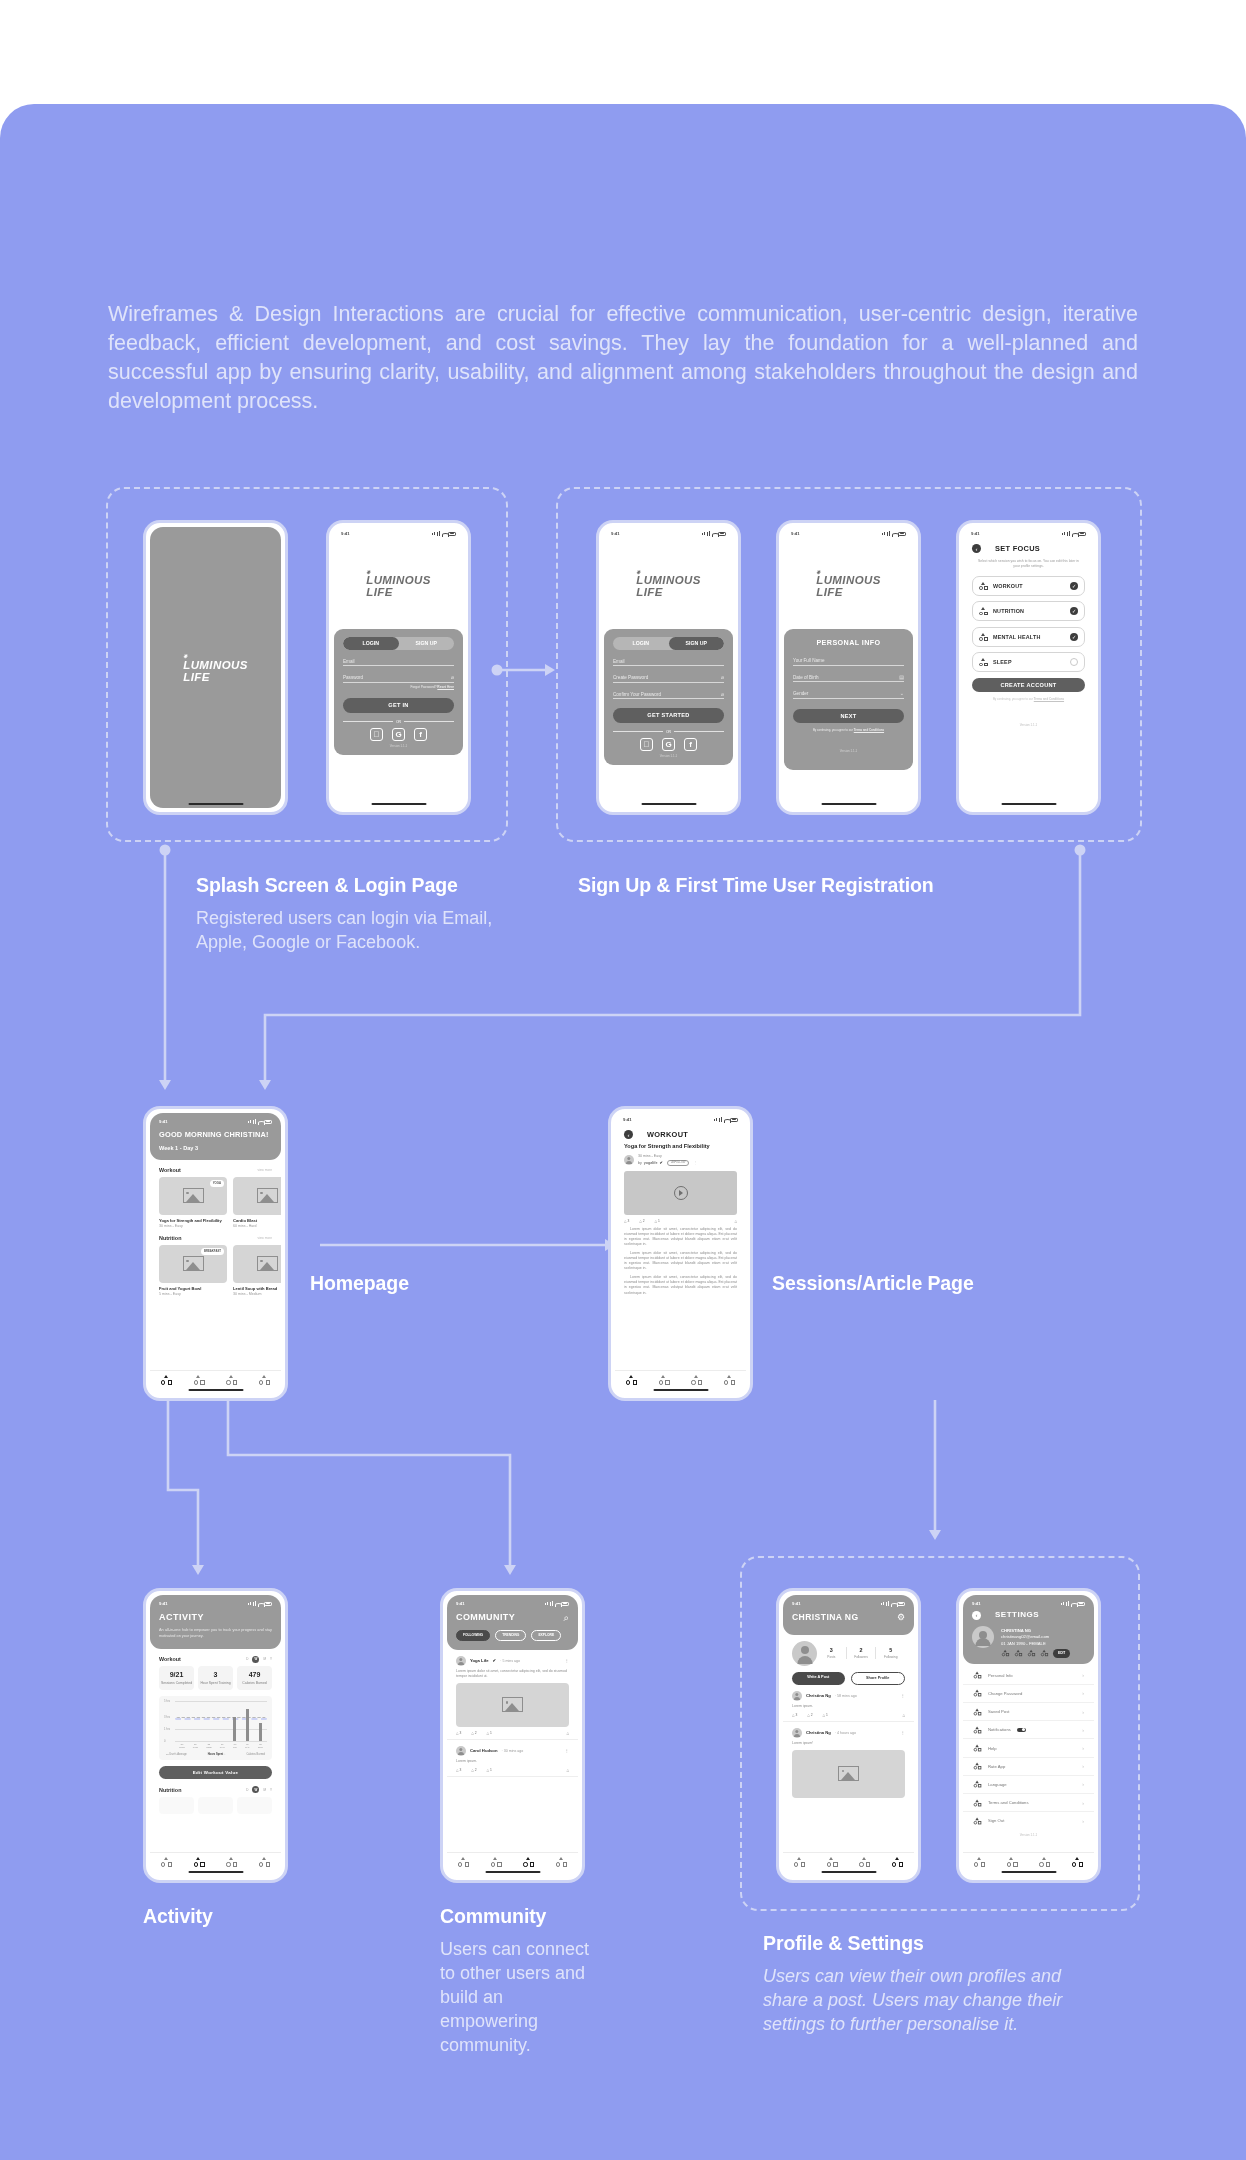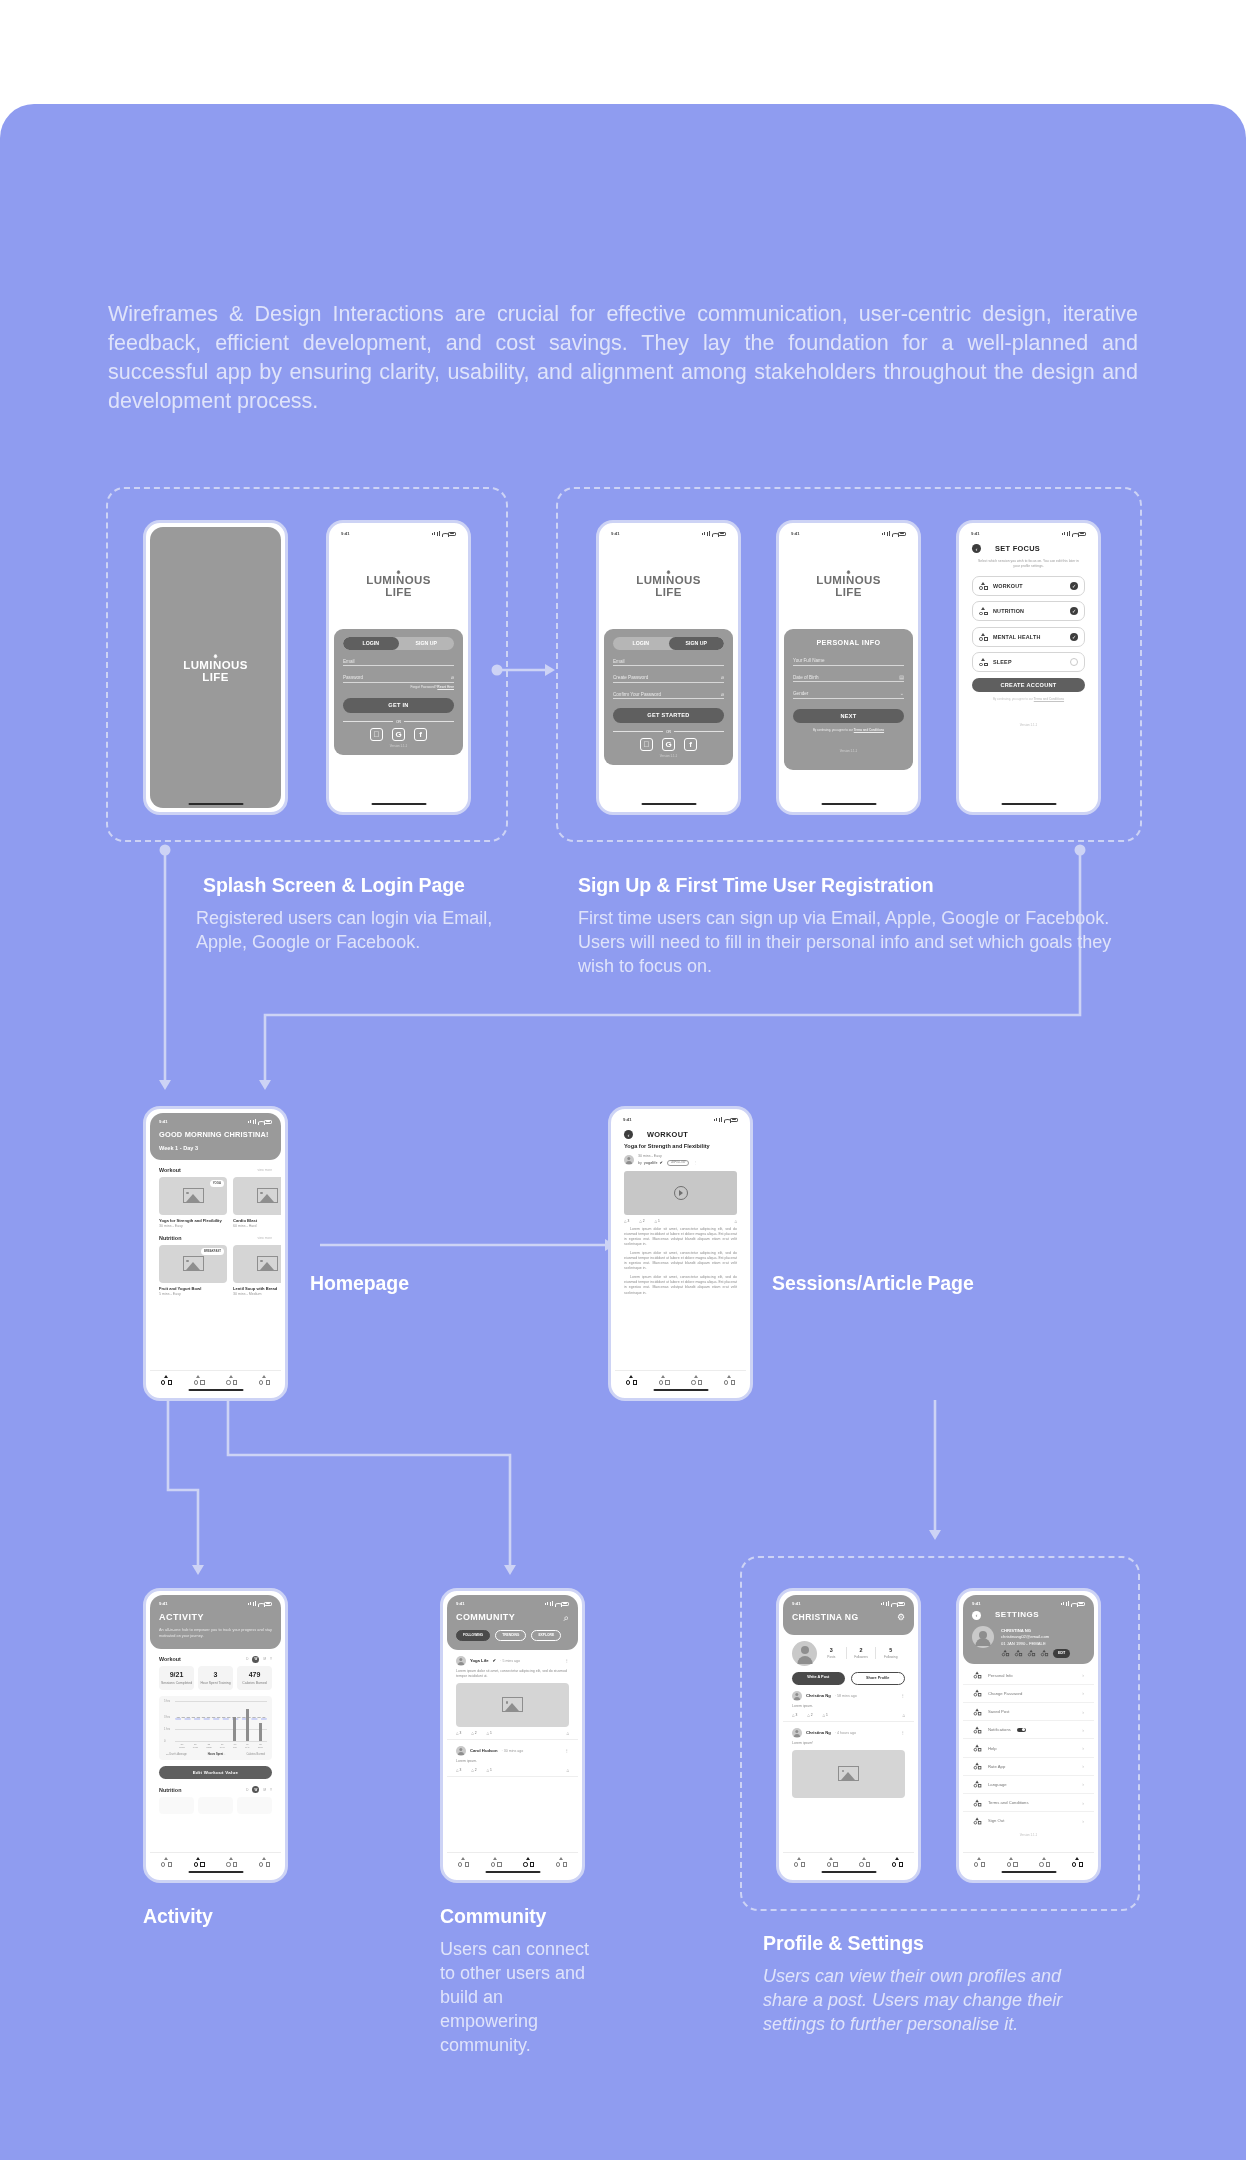"LUMINOUS" .logo { font-style: none -> italic; text-align: center -> left }
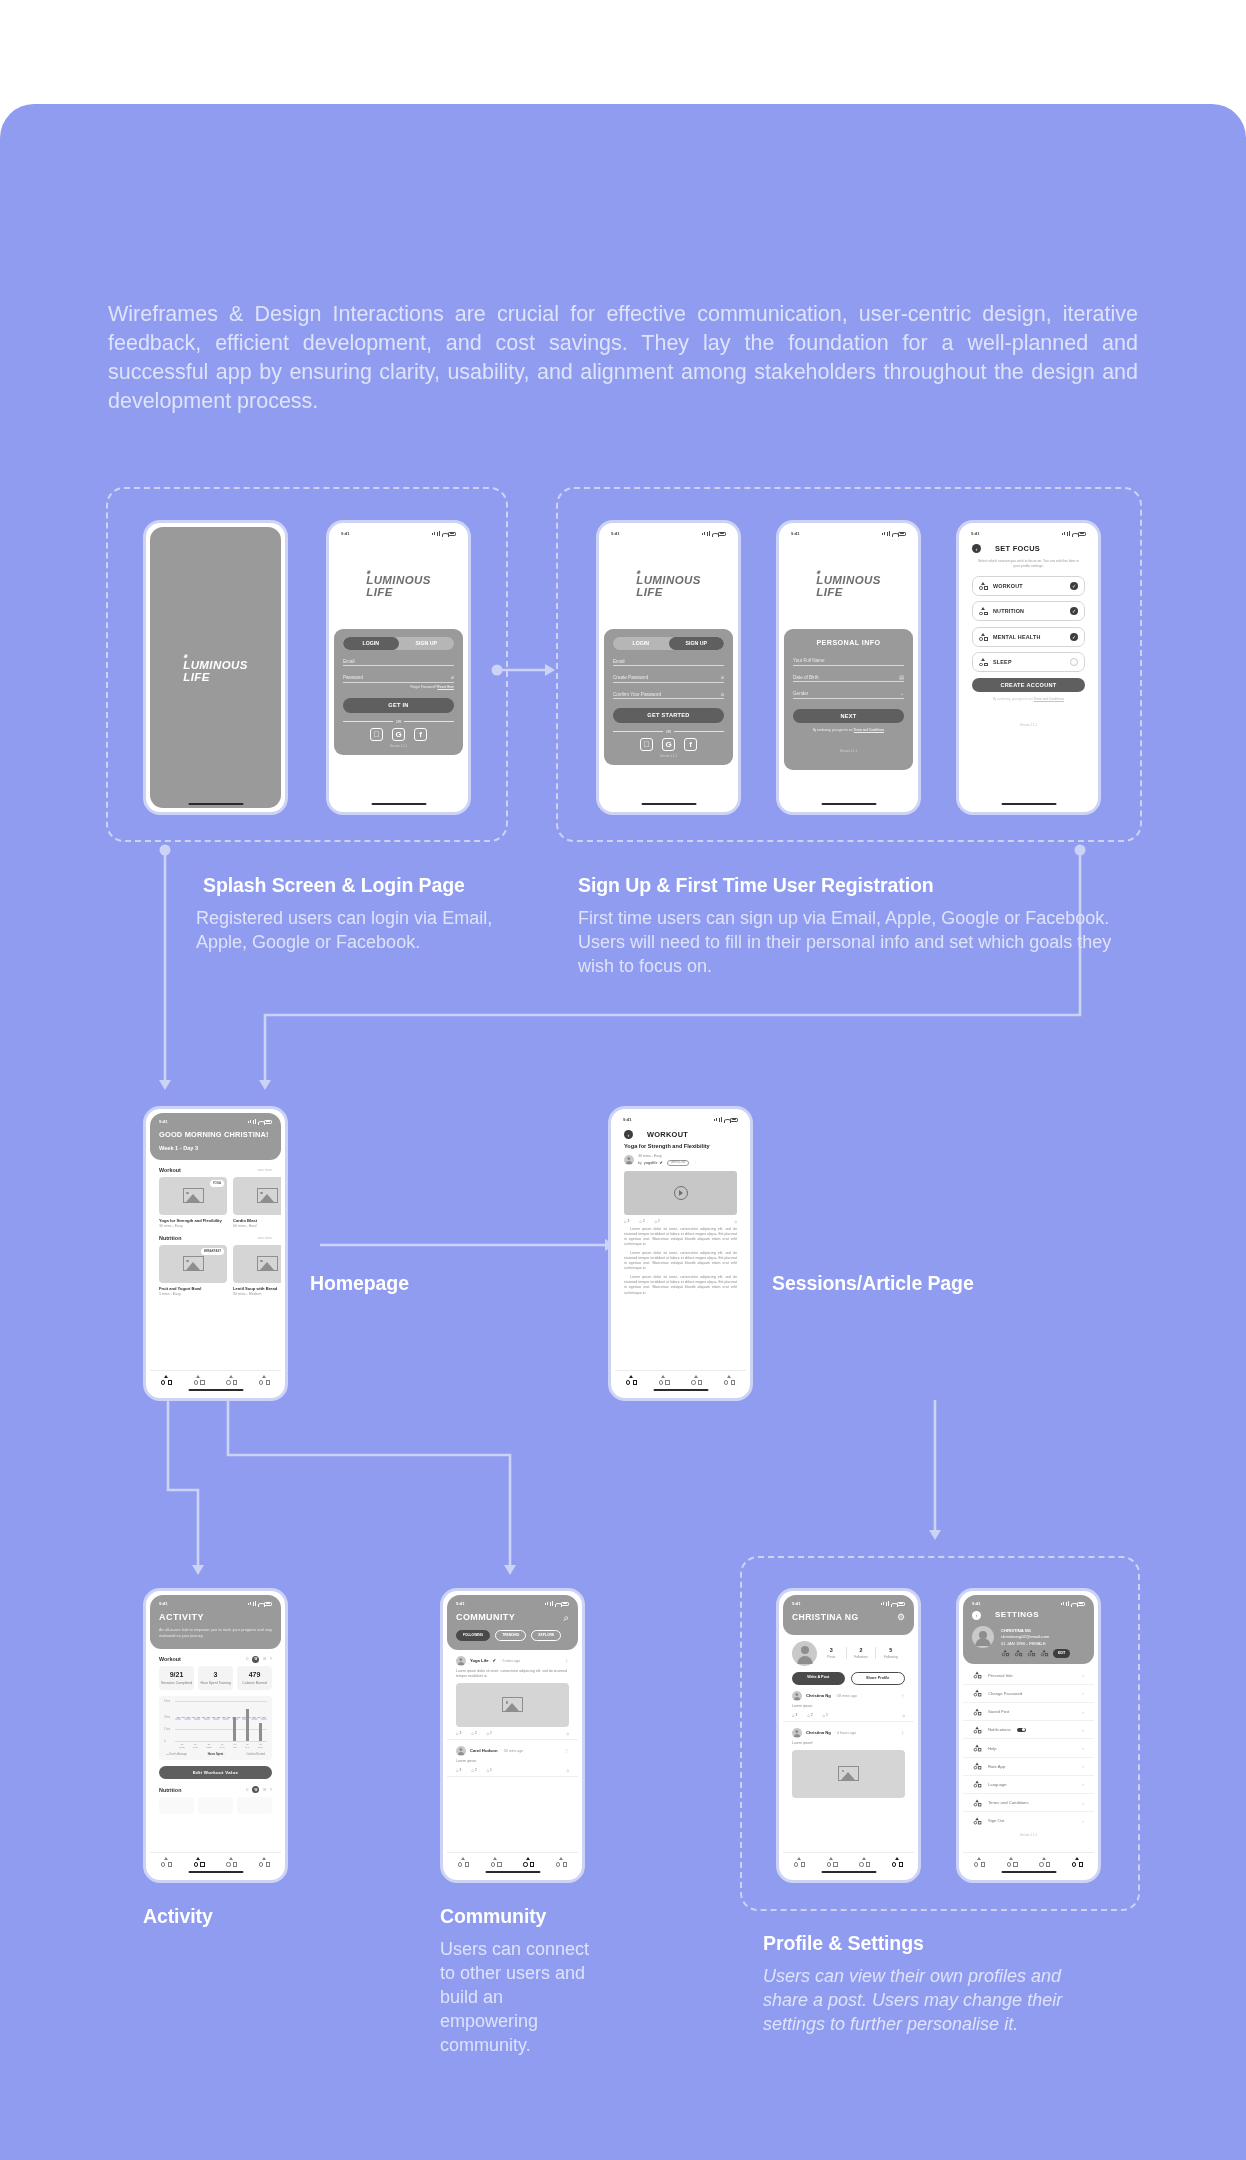"Splash Screen & Login Page" div.cap-t { left: 203px -> 196px }
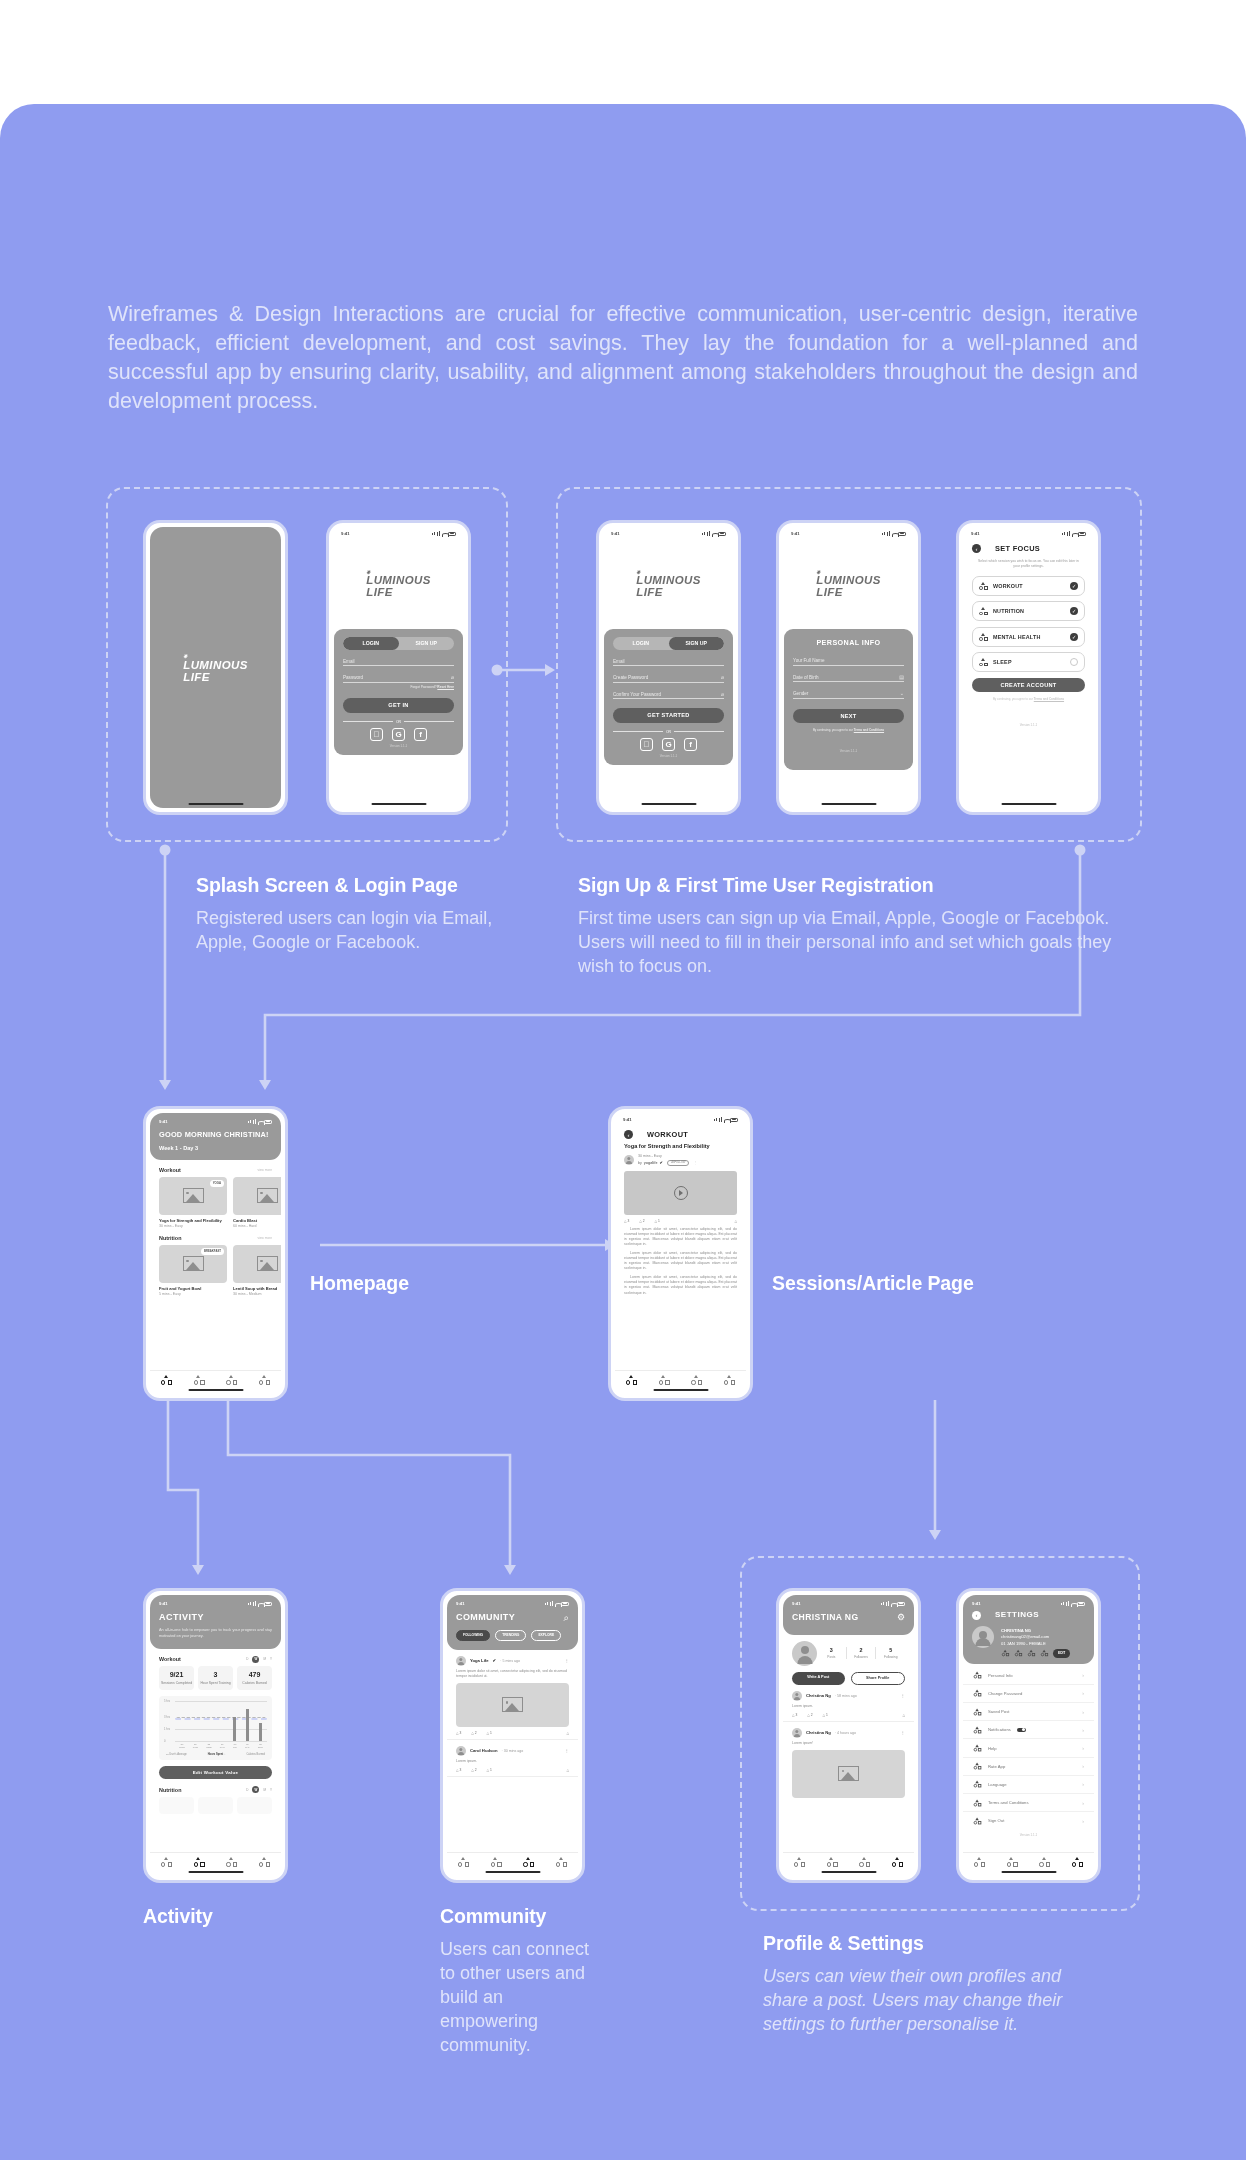"First time users can sign" div.cap-b { html: <div>First time users can sign up via Email, Apple, Google or Facebook. Users will need to fill in their personal info and set which goals they wish to focus on.</div> -> none }
